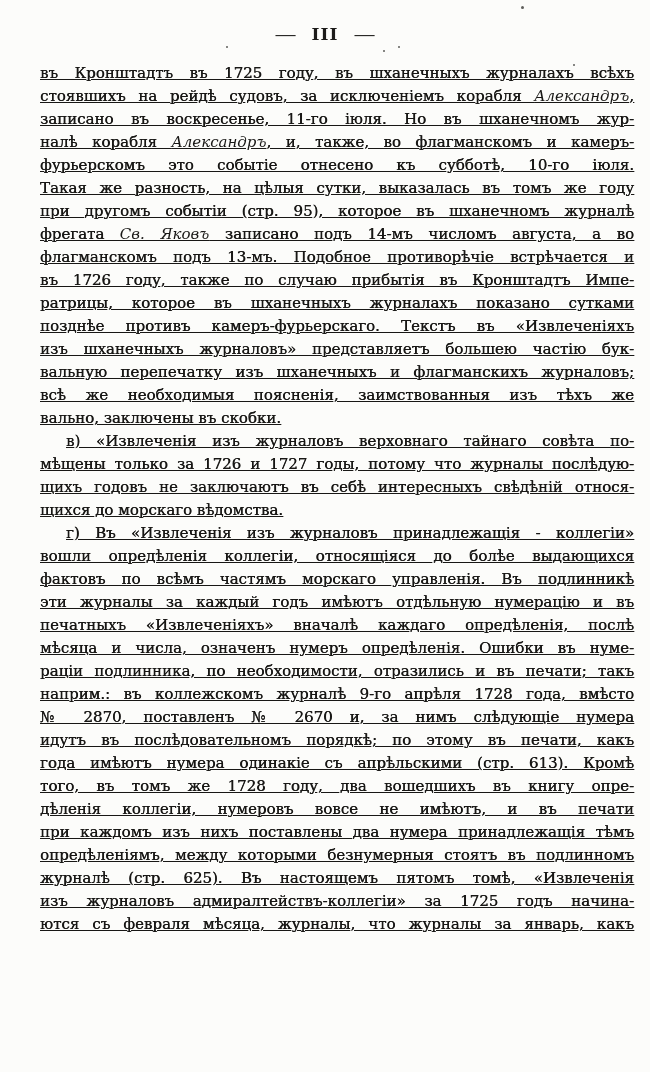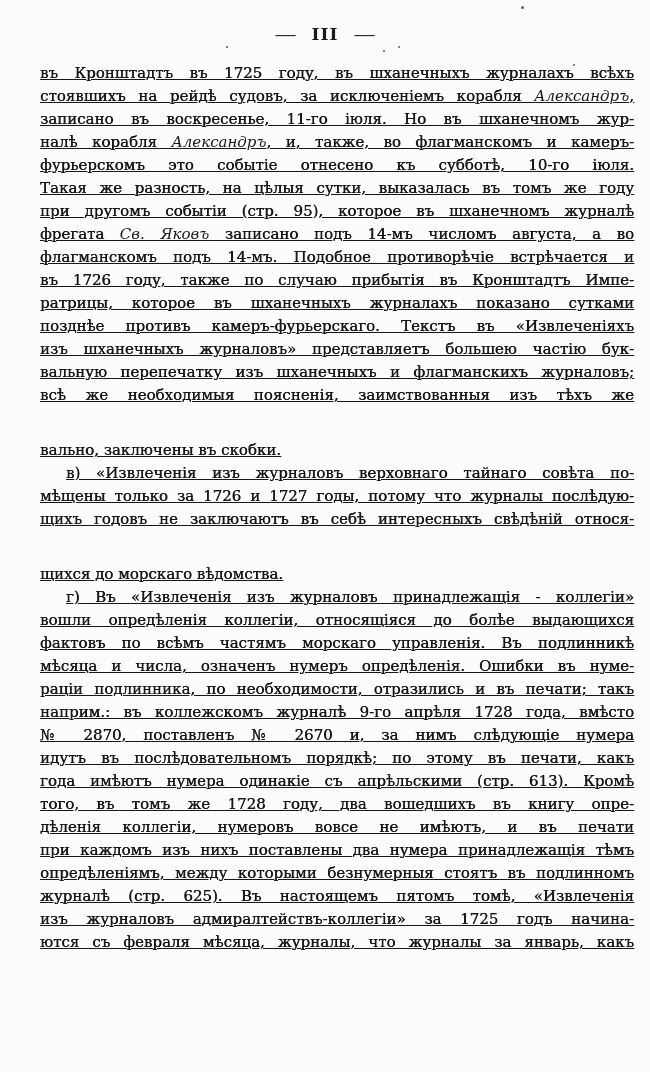"флагманскомъ подъ 14-мъ. Подобное" div.line { text: 14-мъ -> 13-мъ }
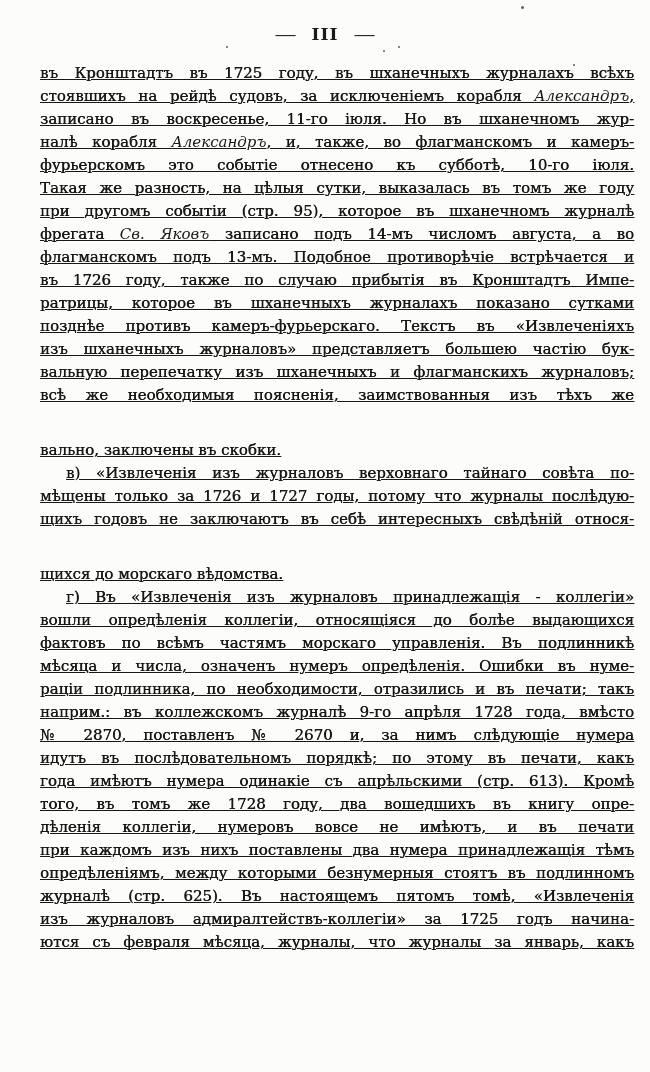"вально, заключены въ скобки." .line.no-just { margin-top: 32px -> none }
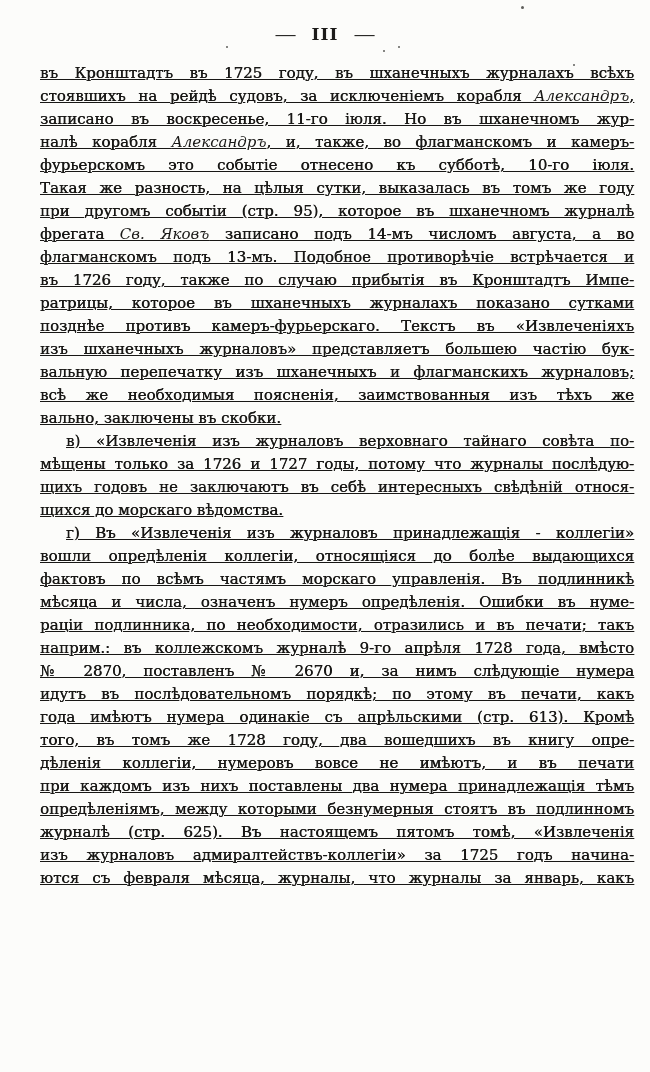"эти журналы за каждый годъ" div.line { html: none -> <div>эти журналы за каждый годъ имѣютъ отдѣльную нумерацію и въ</div> }
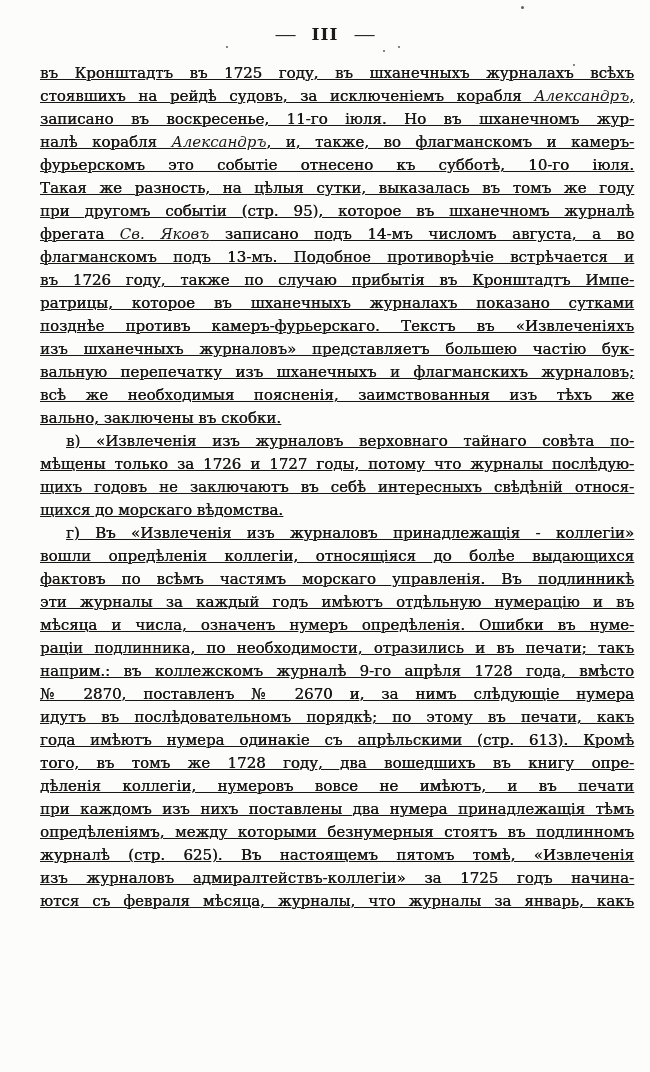"печатныхъ «Извлеченіяхъ» вначалѣ каждаго" div.line { html: none -> <div>печатныхъ «Извлеченіяхъ» вначалѣ каждаго опредѣленія, послѣ</div> }
